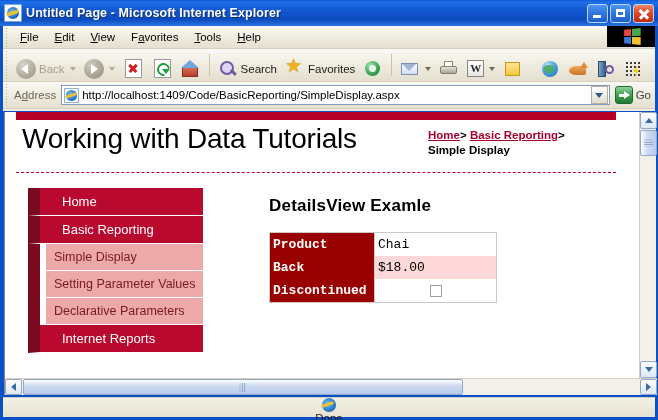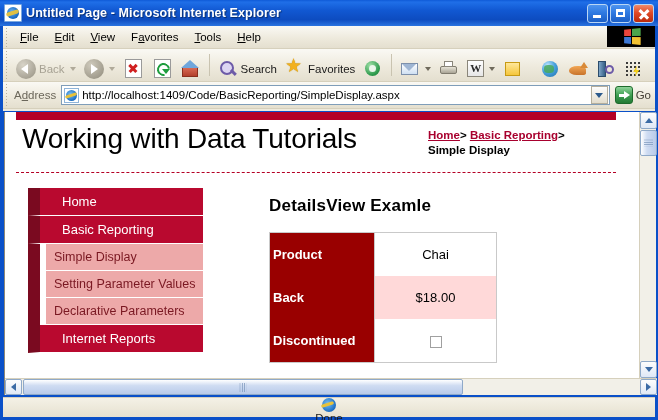"Product" #dv-table td { font-family: none -> Liberation Mono, monospace; padding: 14px 3px -> 4px 3px }
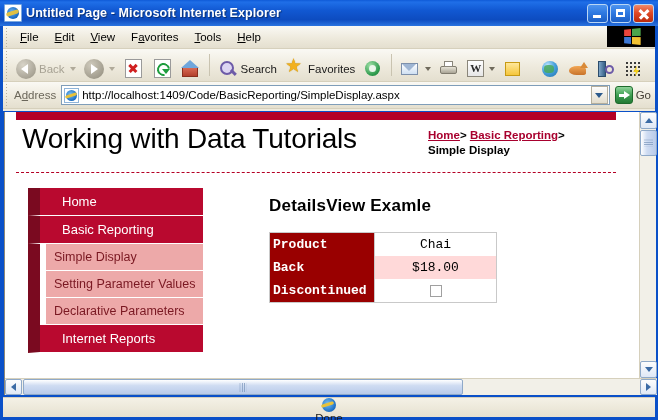"Chai" #dv-table td.val { text-align: center -> none }
